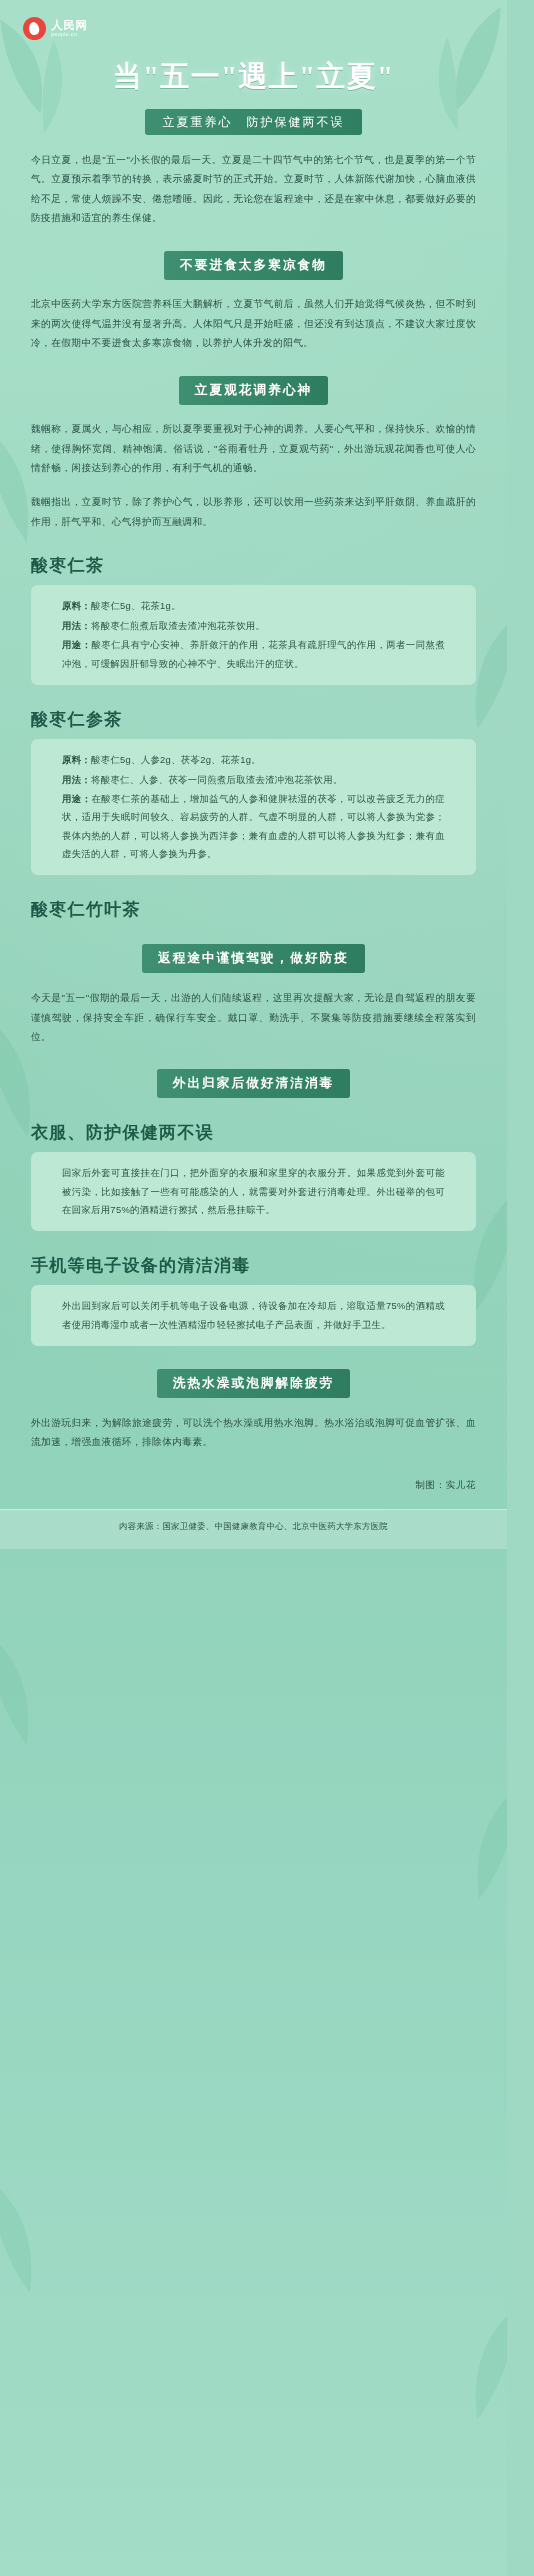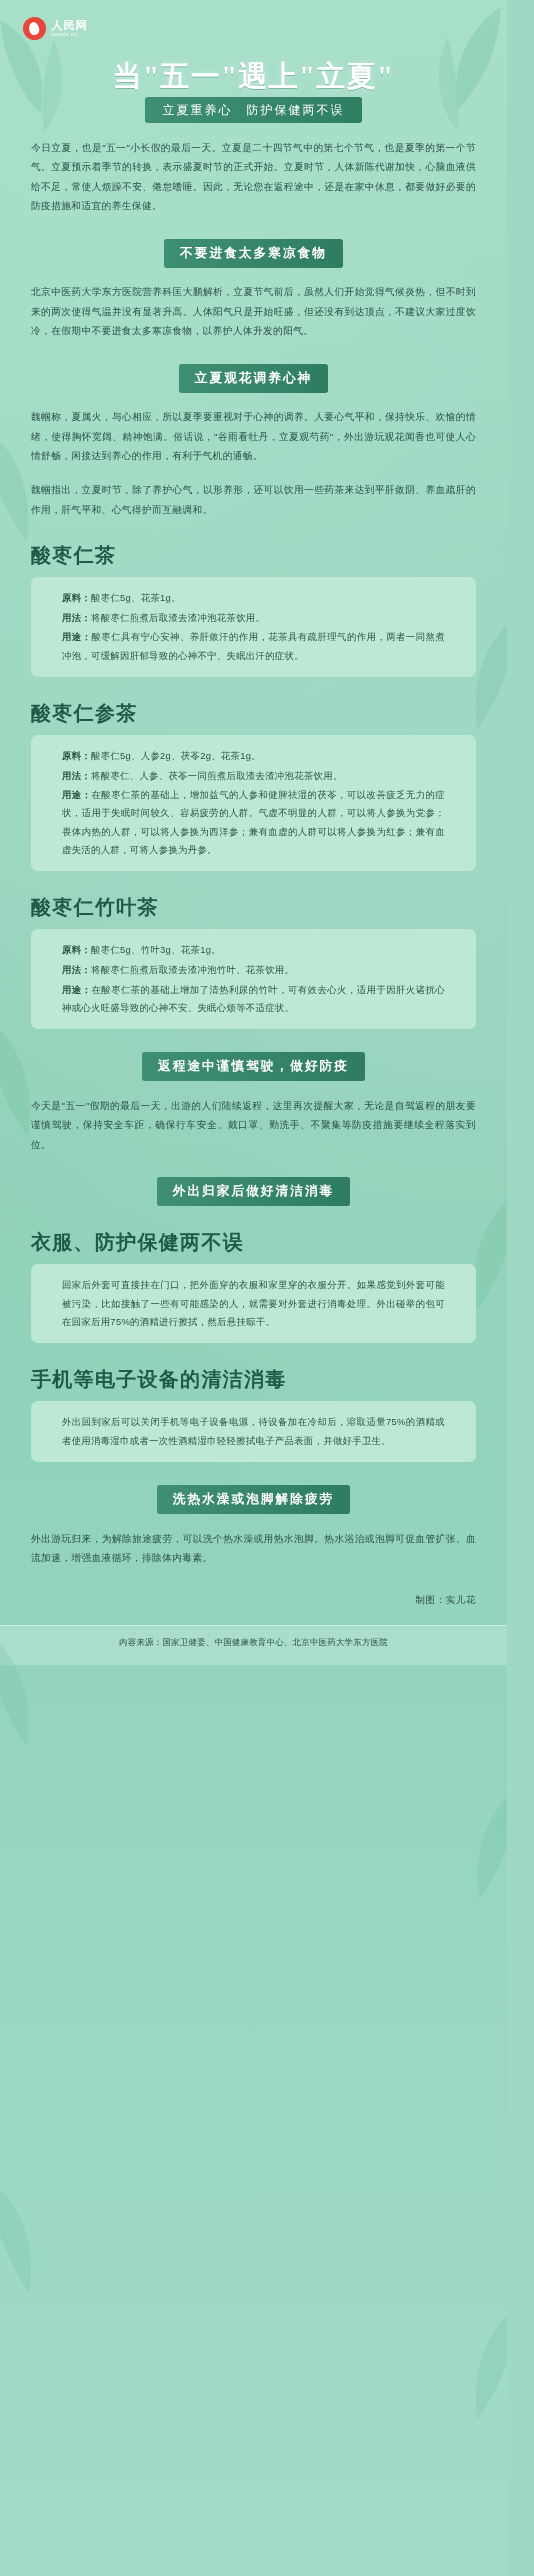"立夏重养心 防护保健两不误" .subtitle-wrap { margin-top: none -> 12px }
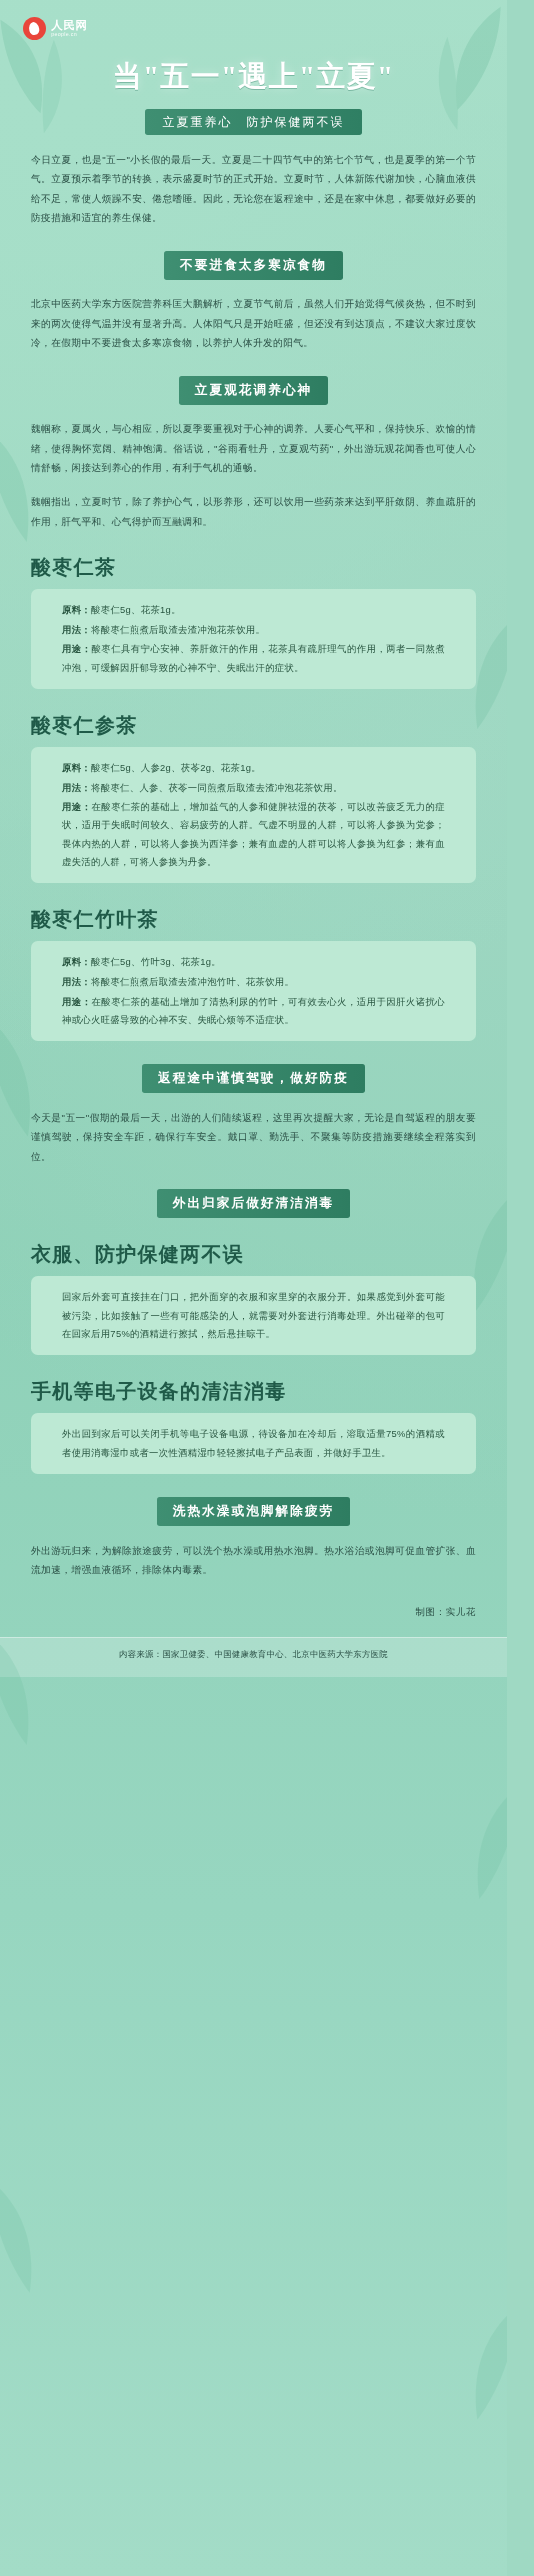"酸枣仁茶" h3.plain-head { font-size: 20px -> 17px }
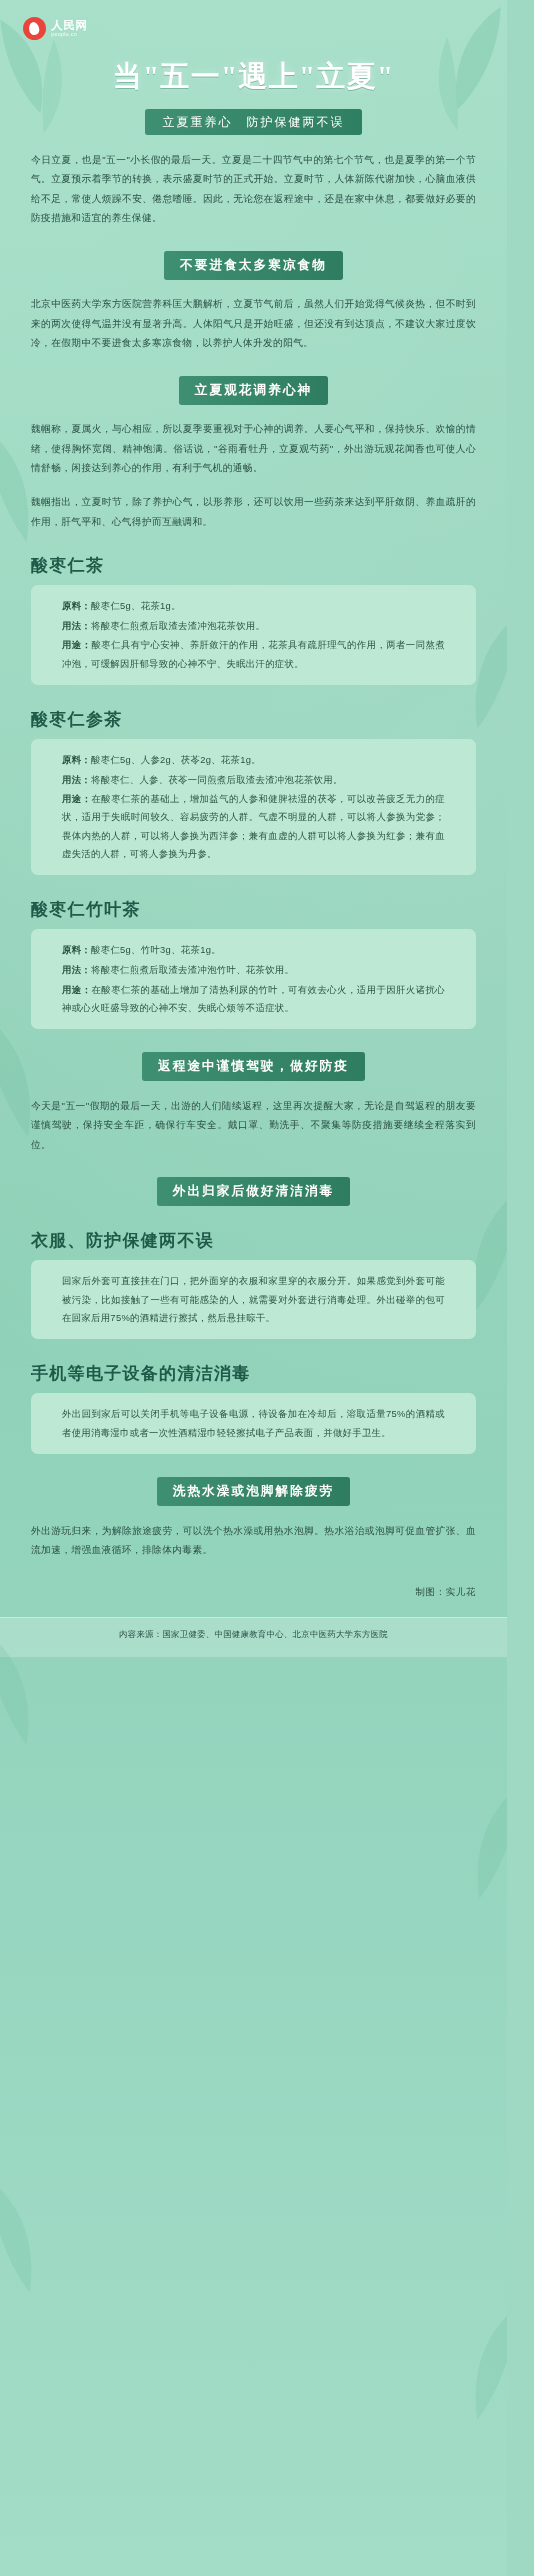"原料：酸枣仁5g、竹叶3g、花茶1g。" div.card { html: <div> <div><span>原料：</span><span>酸枣仁5g、竹叶3g、花茶1g。</span></div> <div><span>用法：</span><span>将酸枣仁煎煮后取渣去渣冲泡竹叶、花茶饮用。</span></div> <div><span>用途：</span><span>在酸枣仁茶的基础上增加了清热利尿的竹叶，可有效去心火，适用于因肝火诸扰心神或心火旺盛导致的心神不安、失眠心烦等不适症状。</span></div> </div> -> none }
